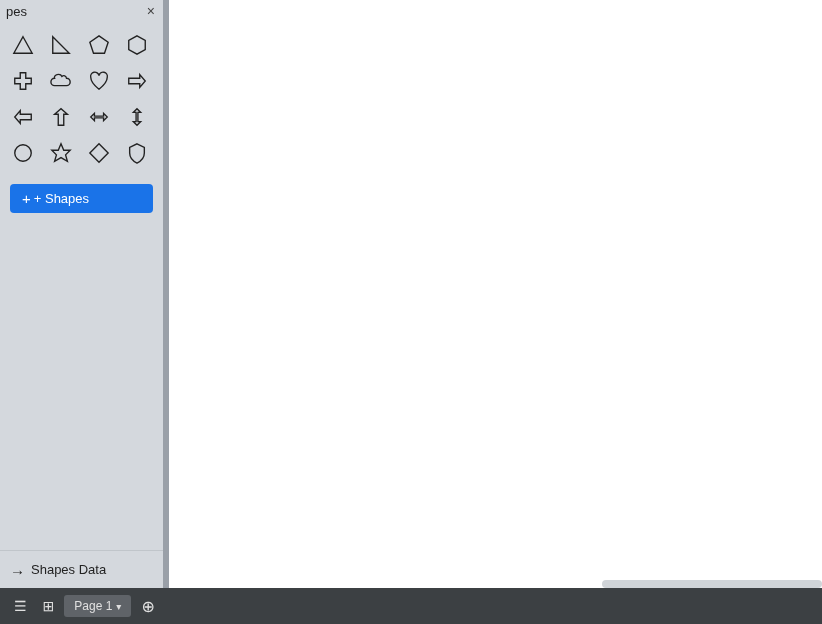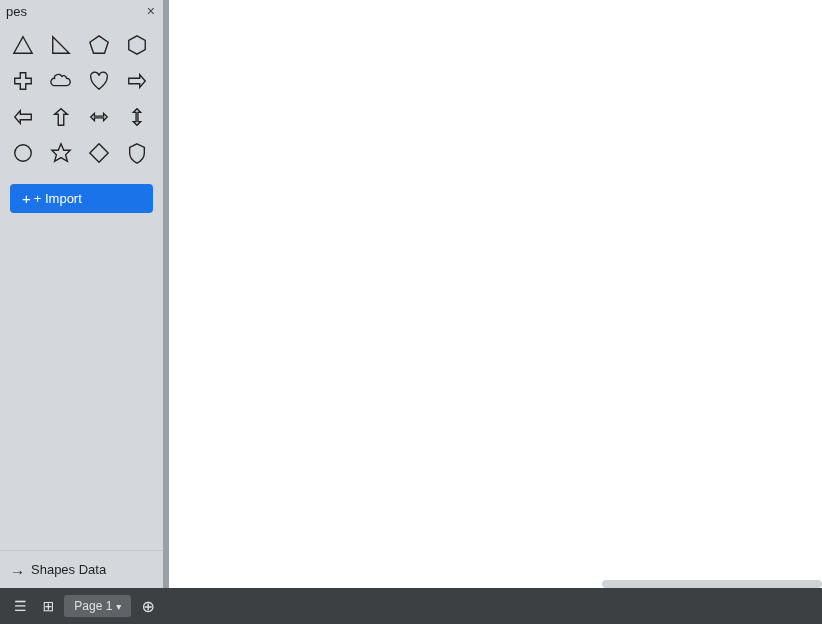"+ Import" span { text: Import -> Shapes }
